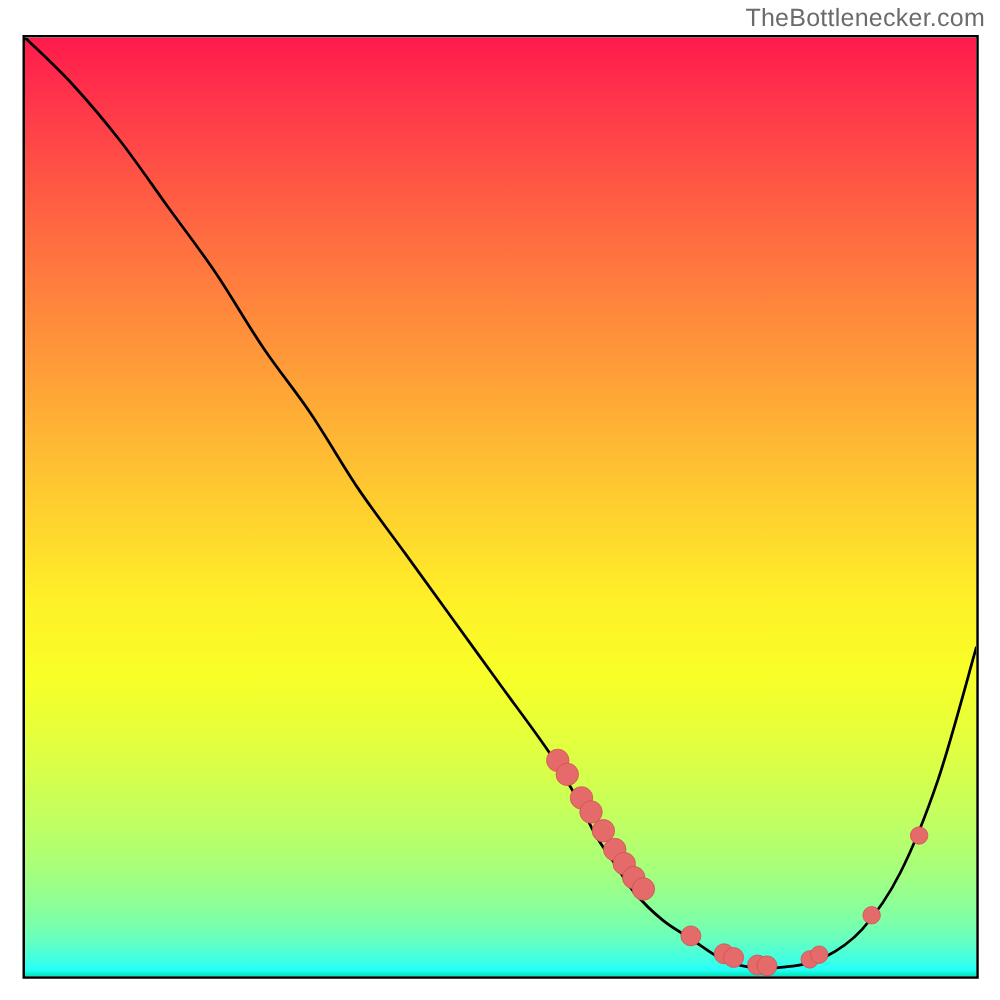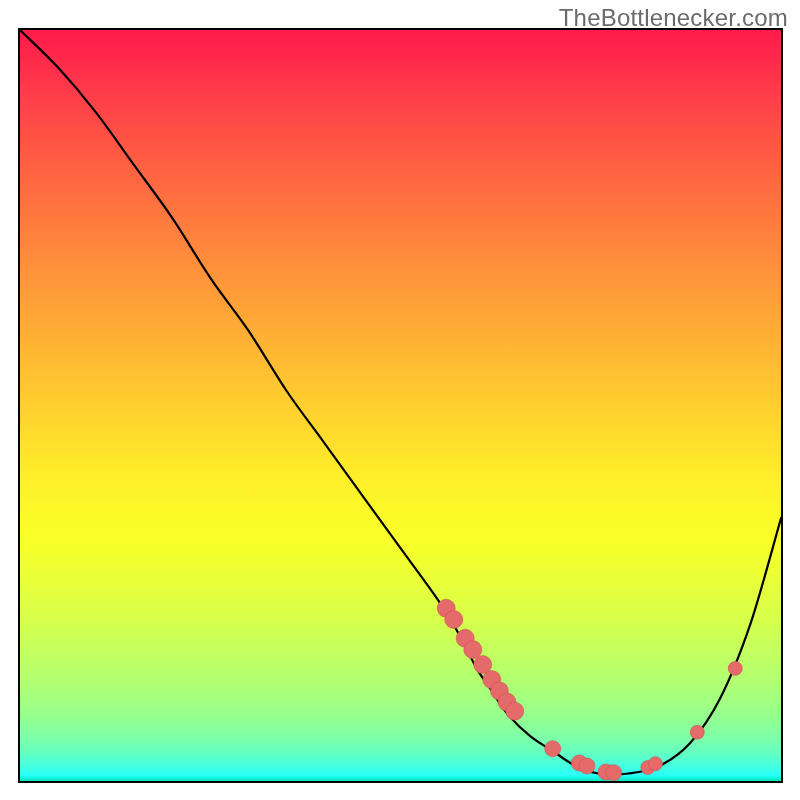"TheBottlenecker.com" .attribution { font-size: 24px -> 20px }
